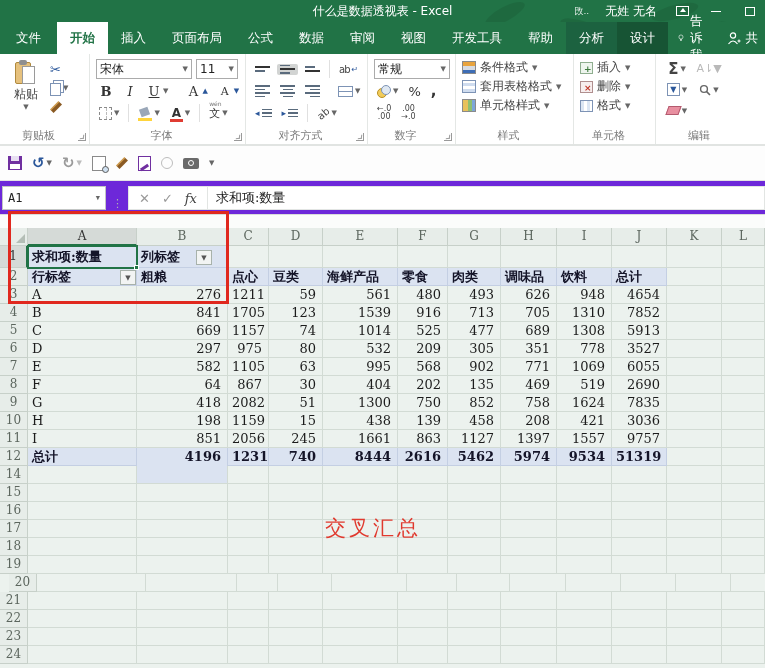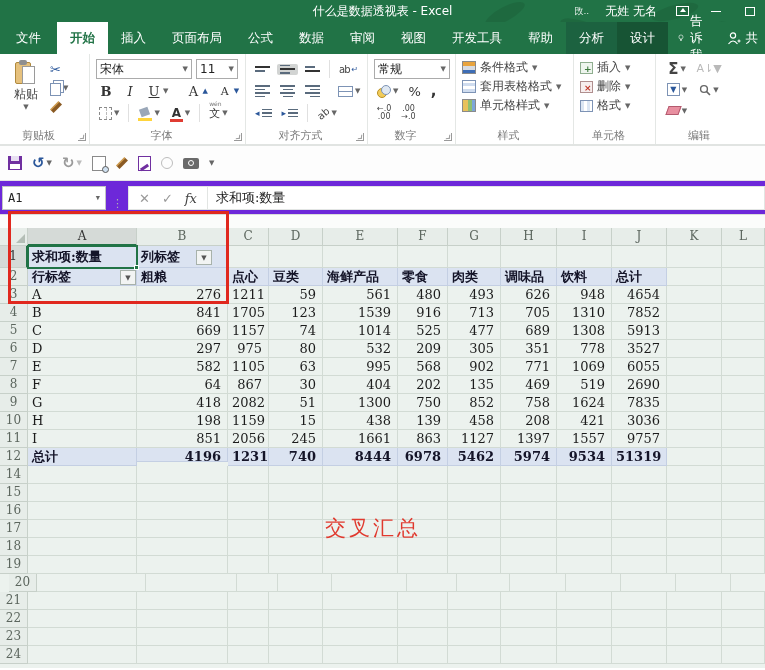"4196" div.cell { height: 14px -> 36px }
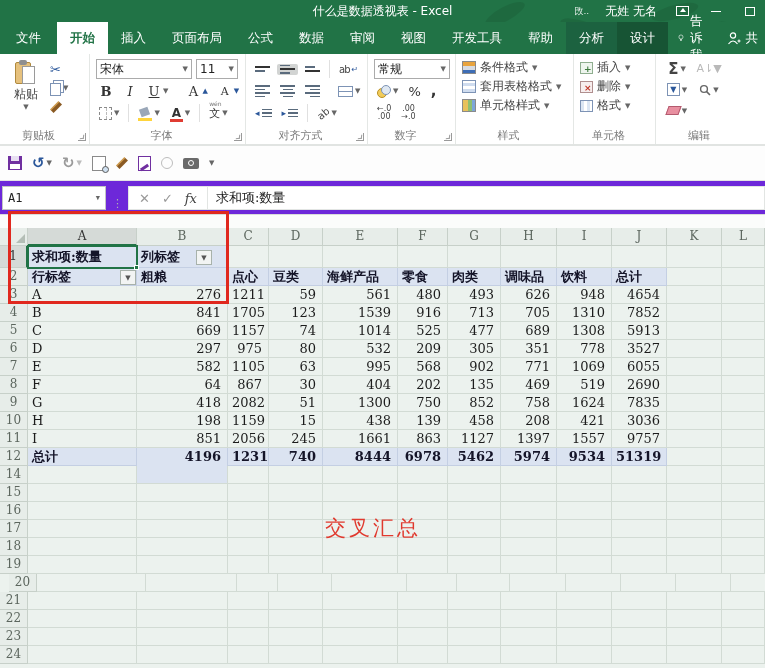"6978" div.cell { text: 6978 -> 2616 }
